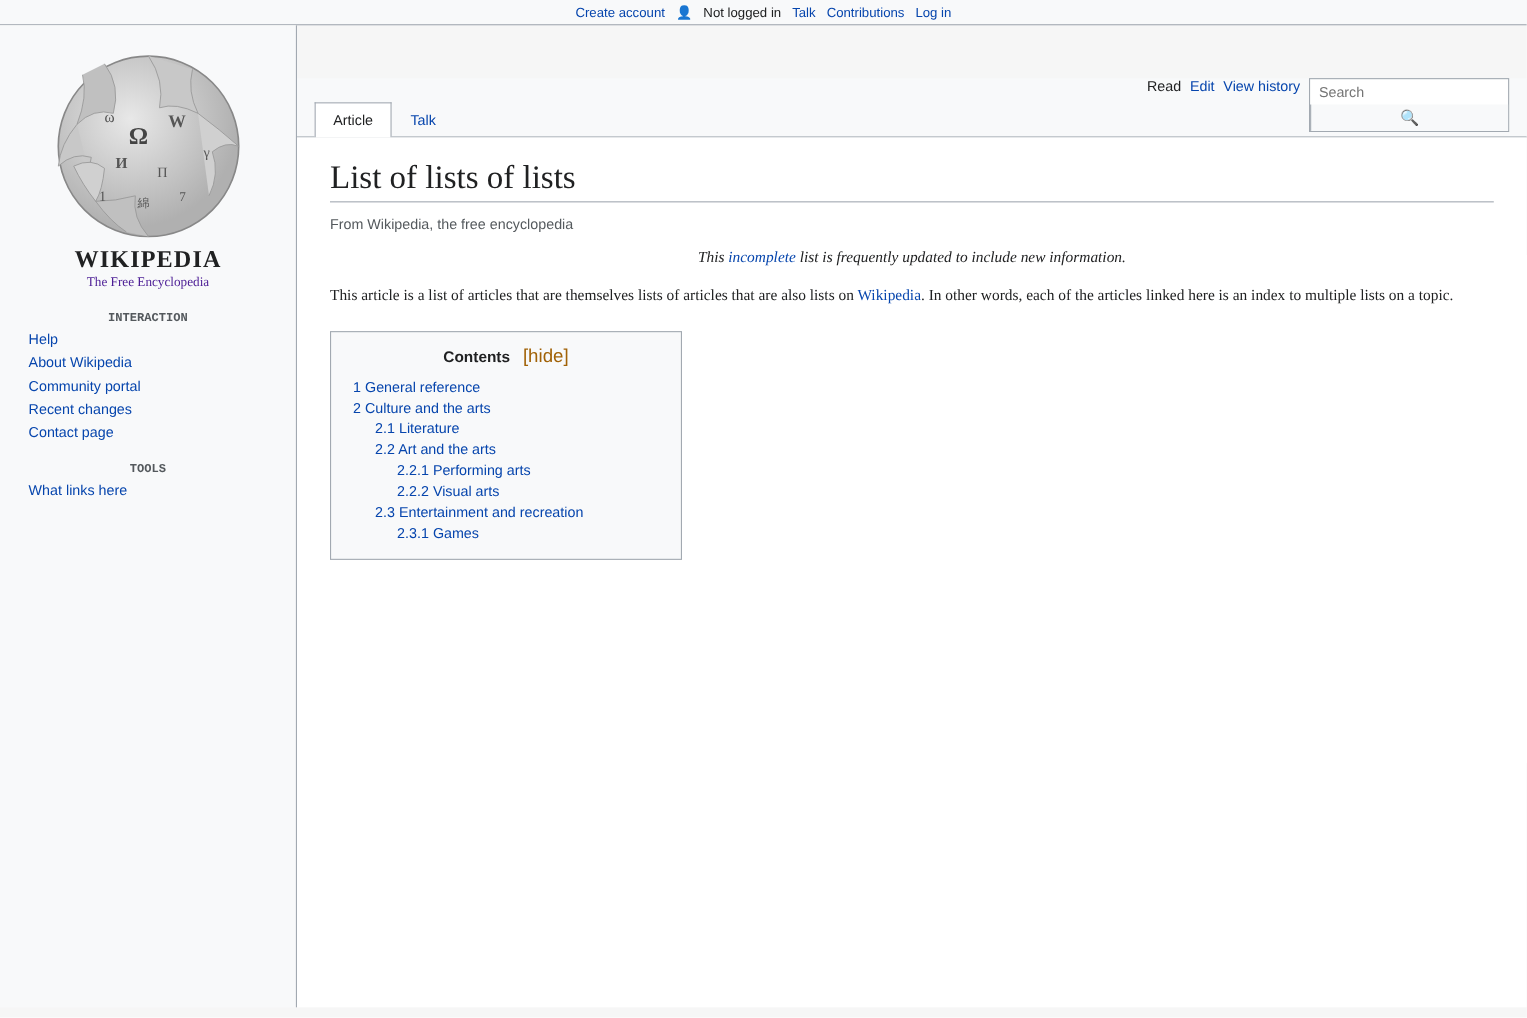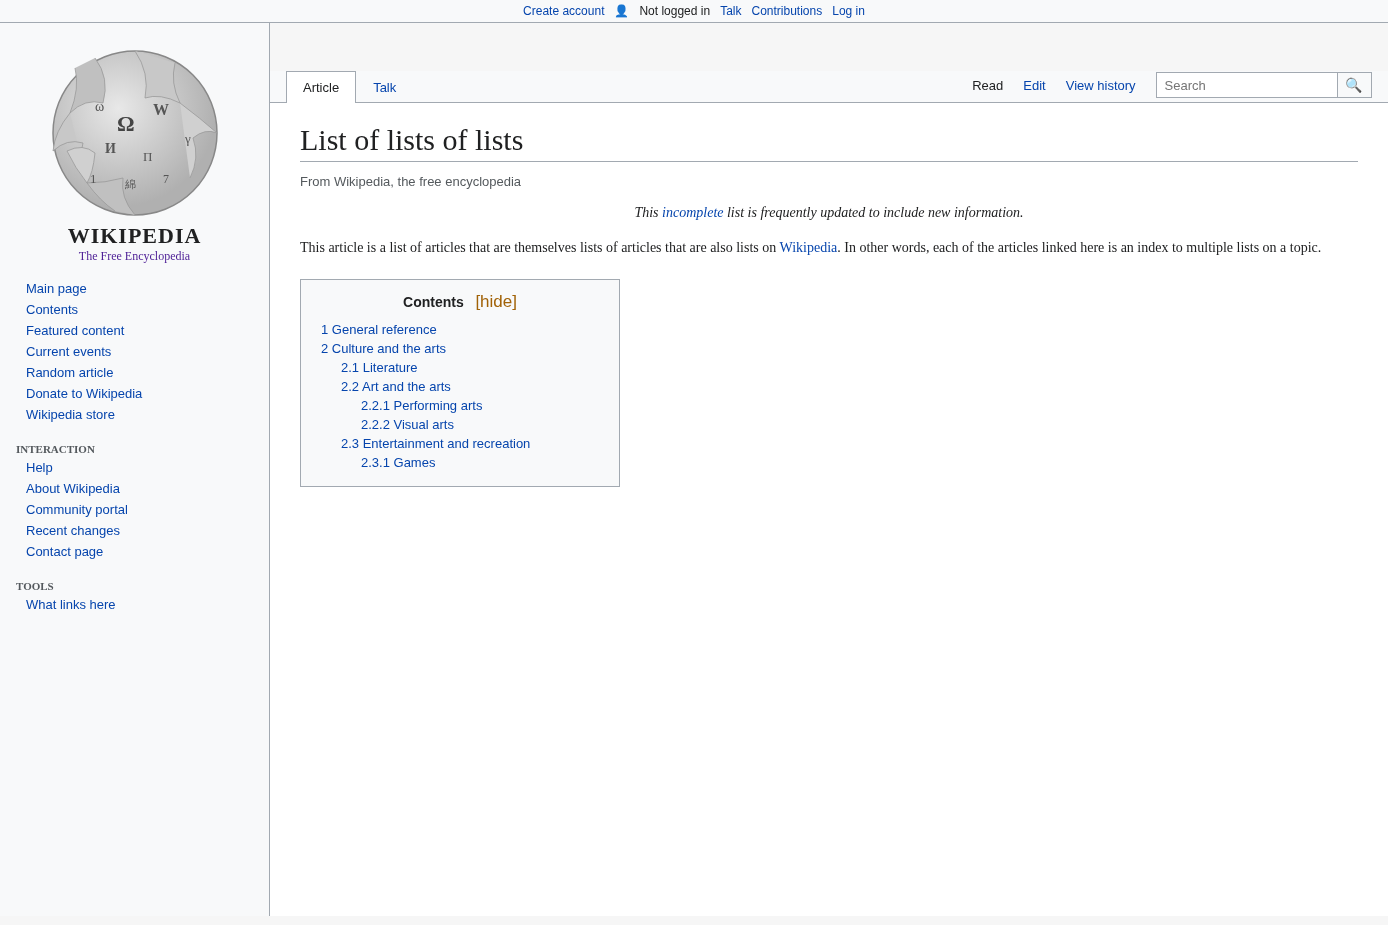"Read" .tabs-right { align-items: center -> flex-start; gap: 20px -> 8px }
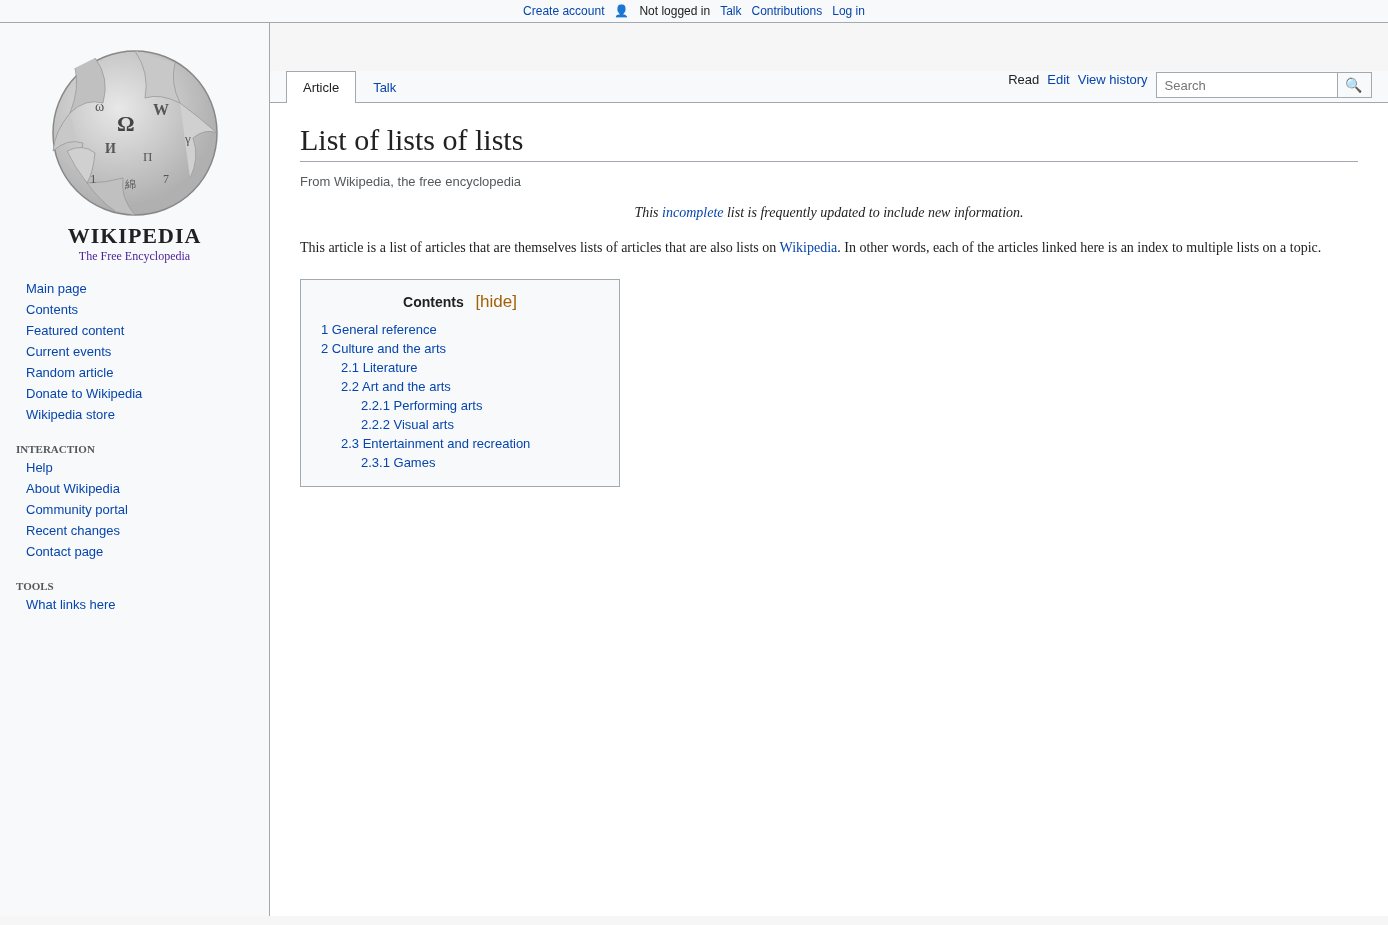"Search" .search-box { flex-direction: none -> column }
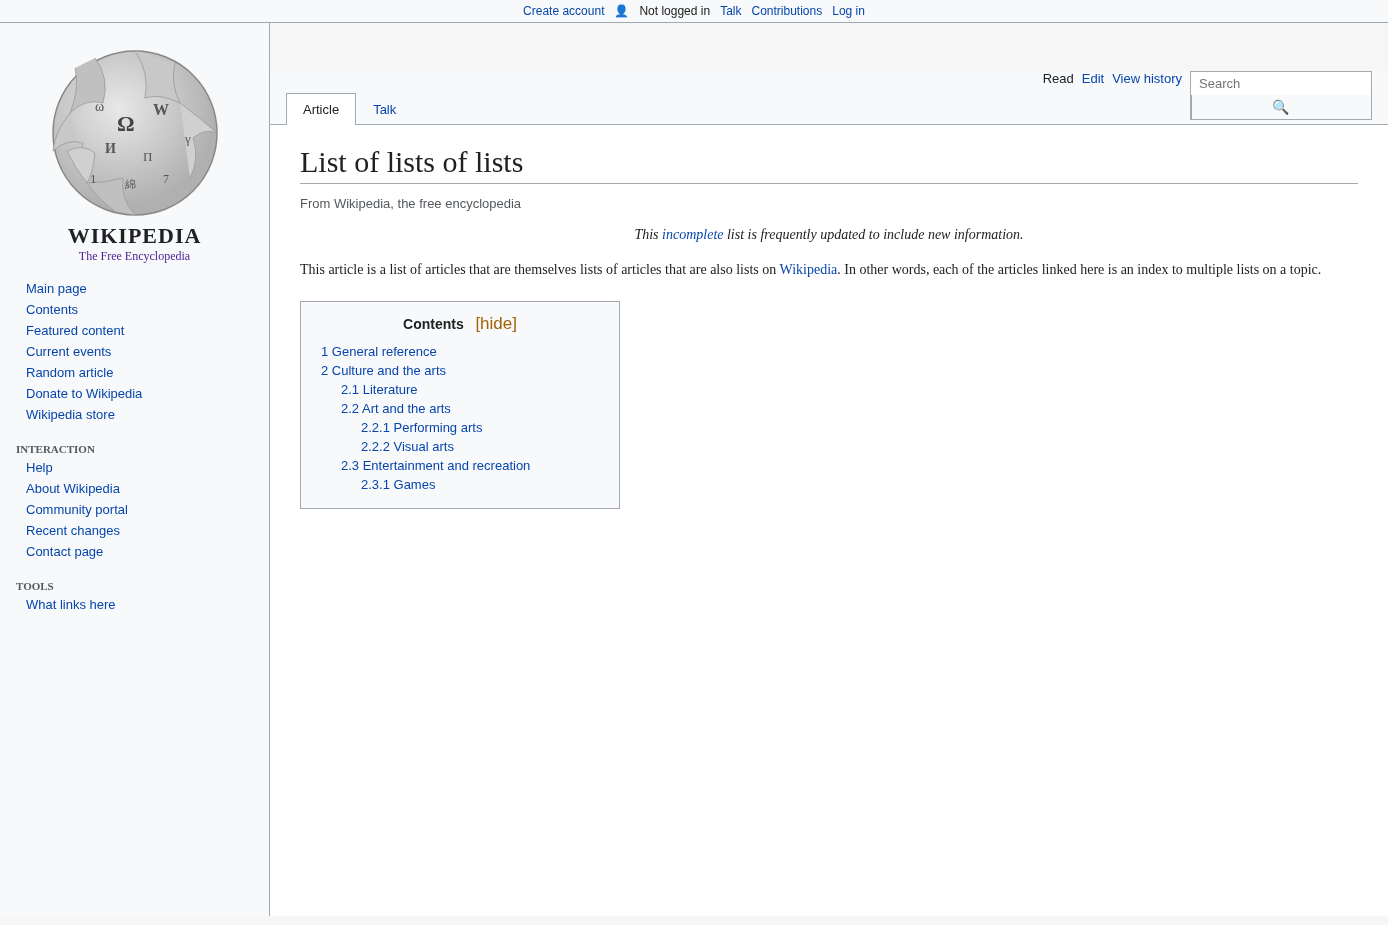"Main page" div.sidebar-section { html: <div> <div> <a>Main page</a> <a>Contents</a> <a>Featured content</a> <a>Current events</a> <a>Random article</a> <a>Donate to Wikipedia</a> <a>Wikipedia store</a> </div> </div> -> none }
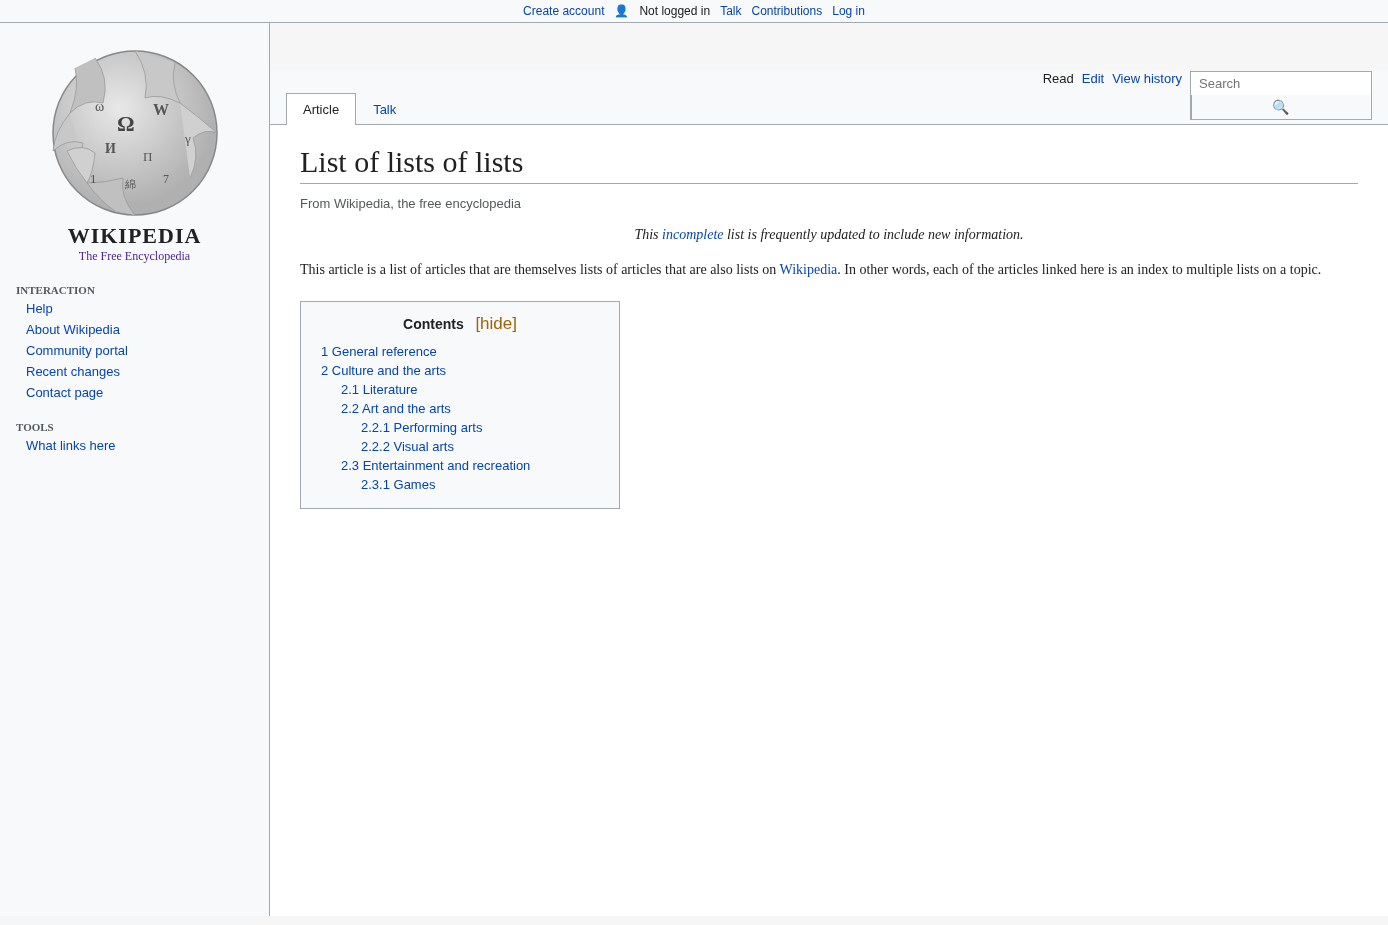"INTERACTION" .sidebar-section-header { font-family: Liberation Serif, serif -> Liberation Mono, monospace; text-align: none -> center }
